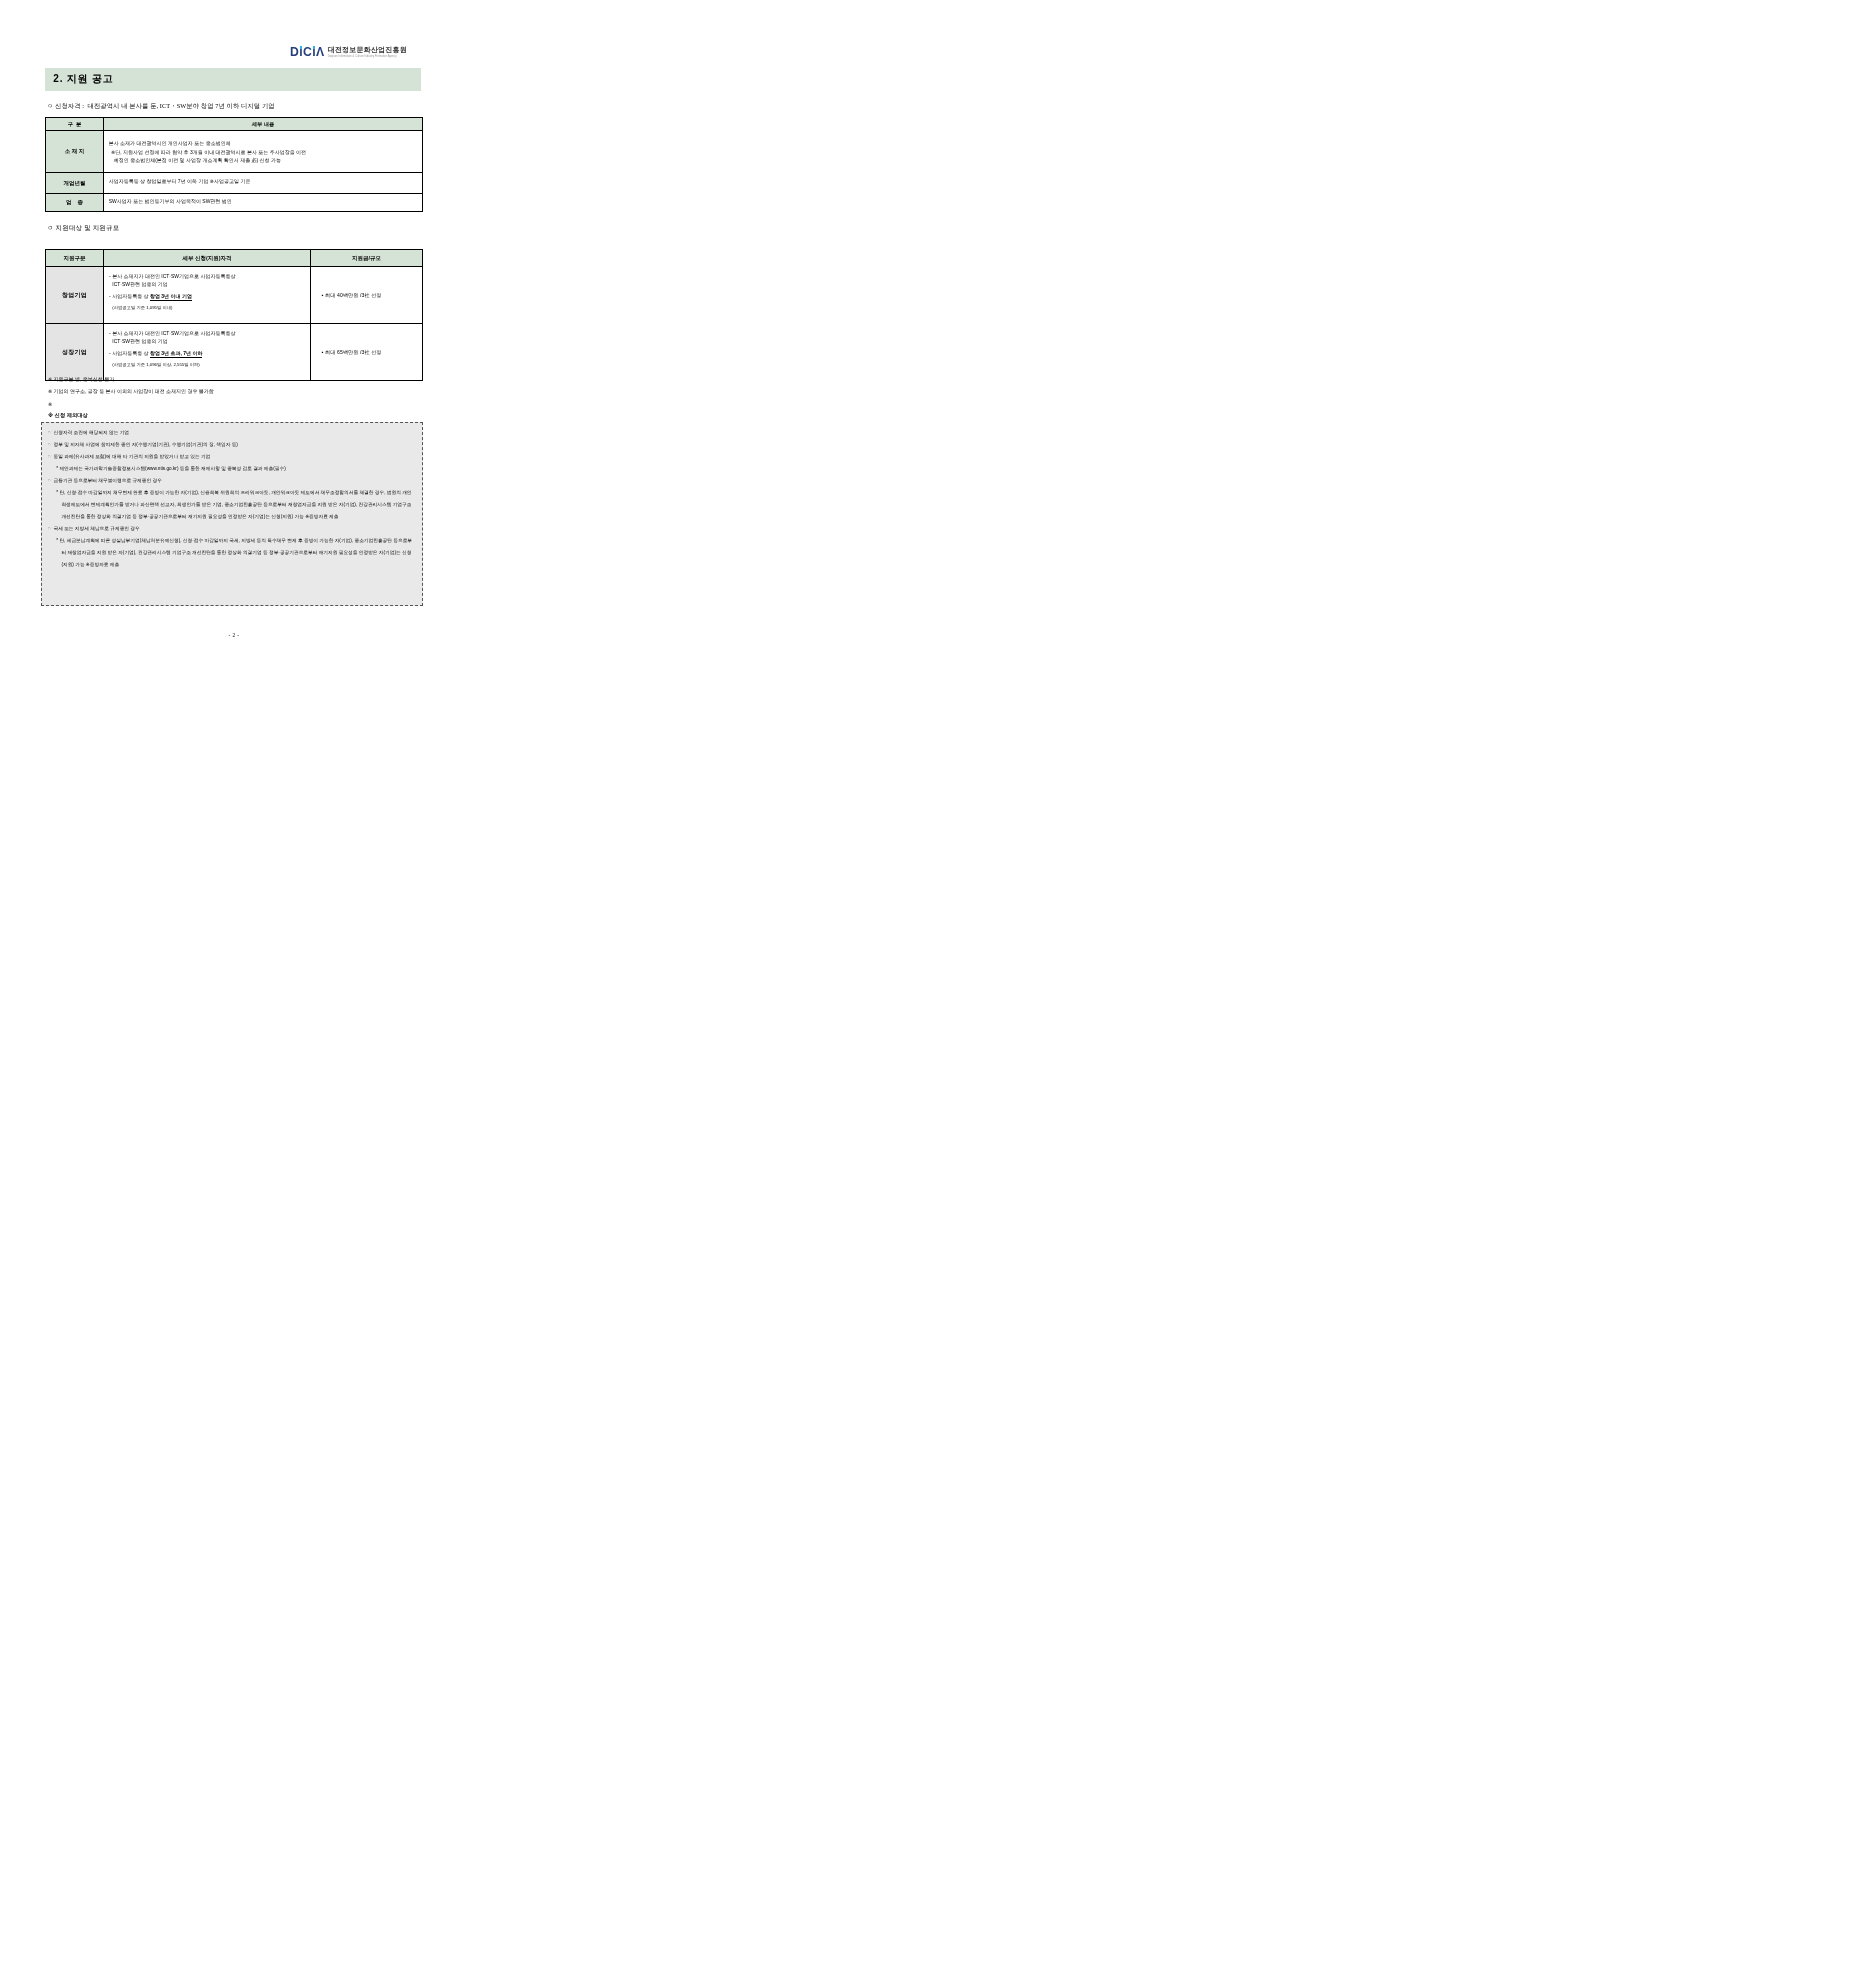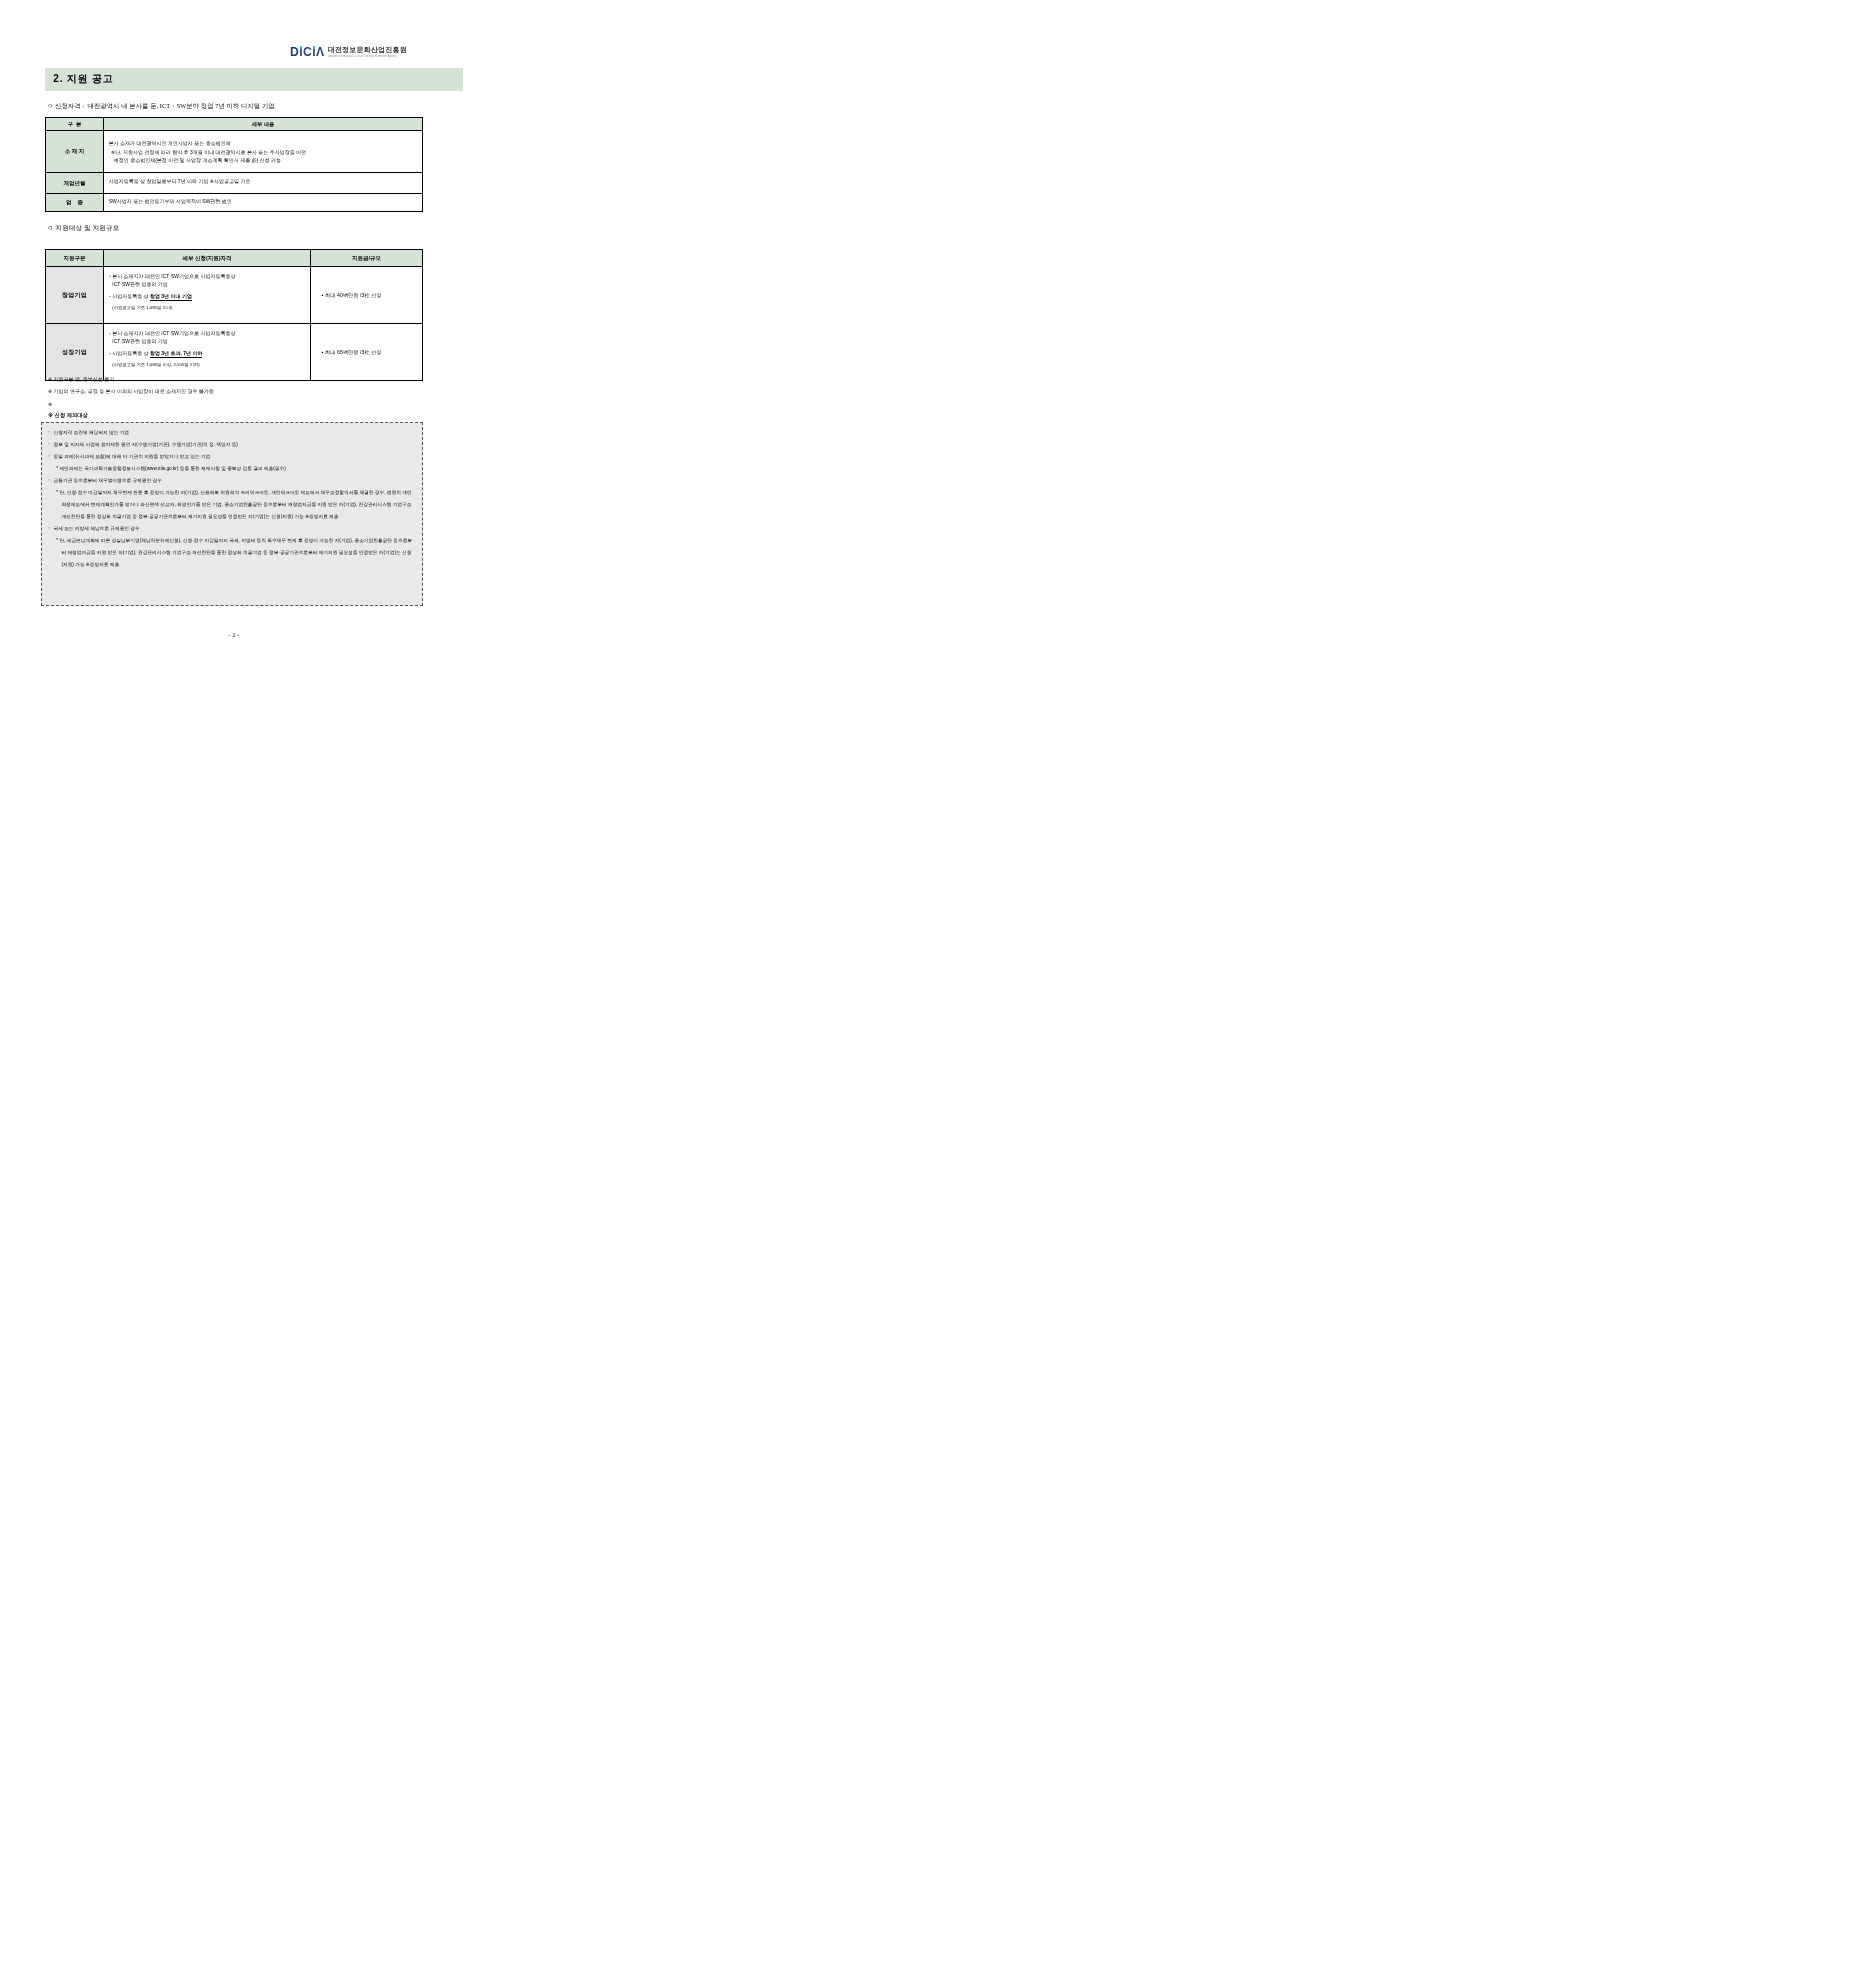"2. 지원 공고" .banner { width: 418px -> 376px }
